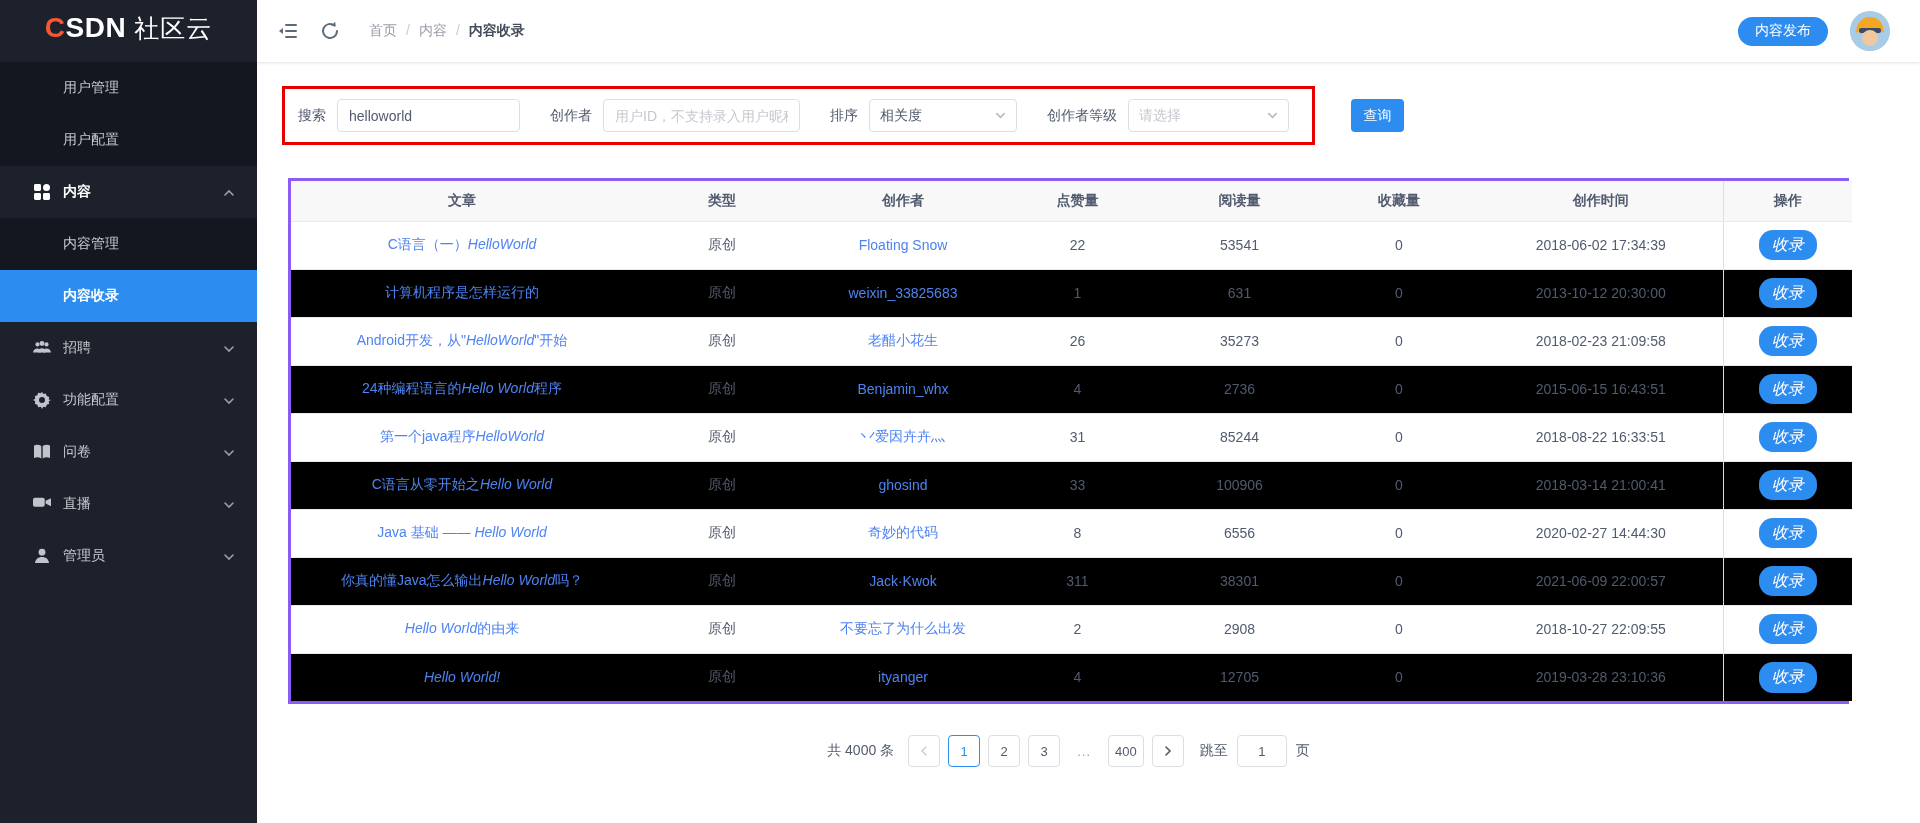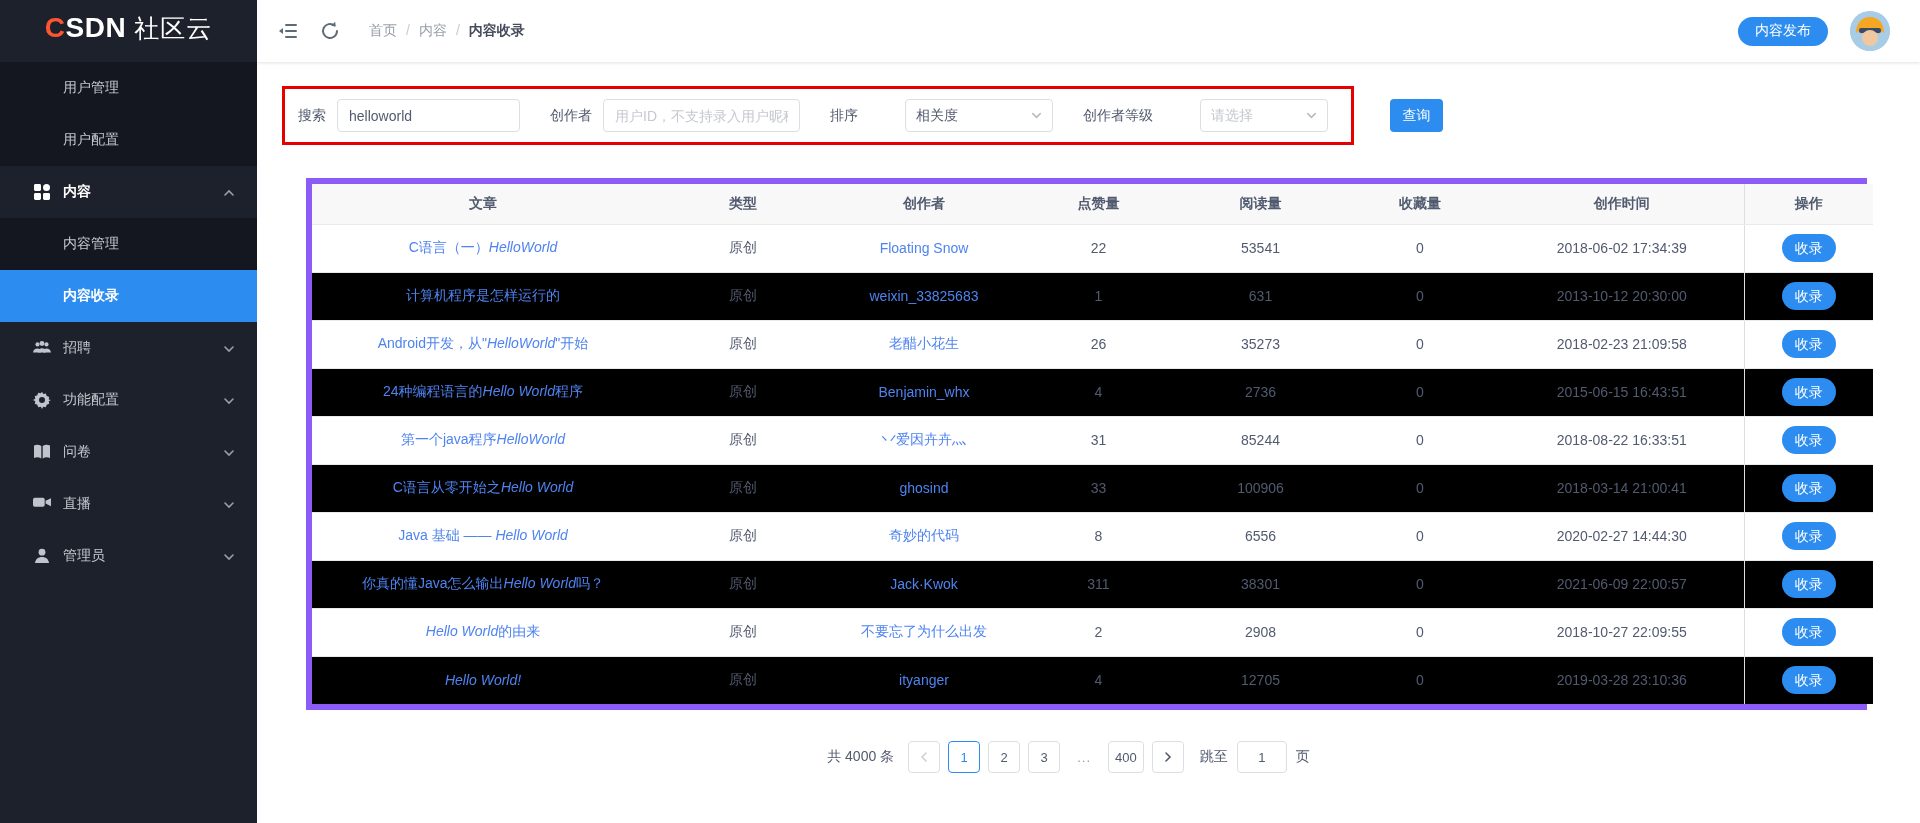"相关度" .f-select { margin-left: 36px -> none }
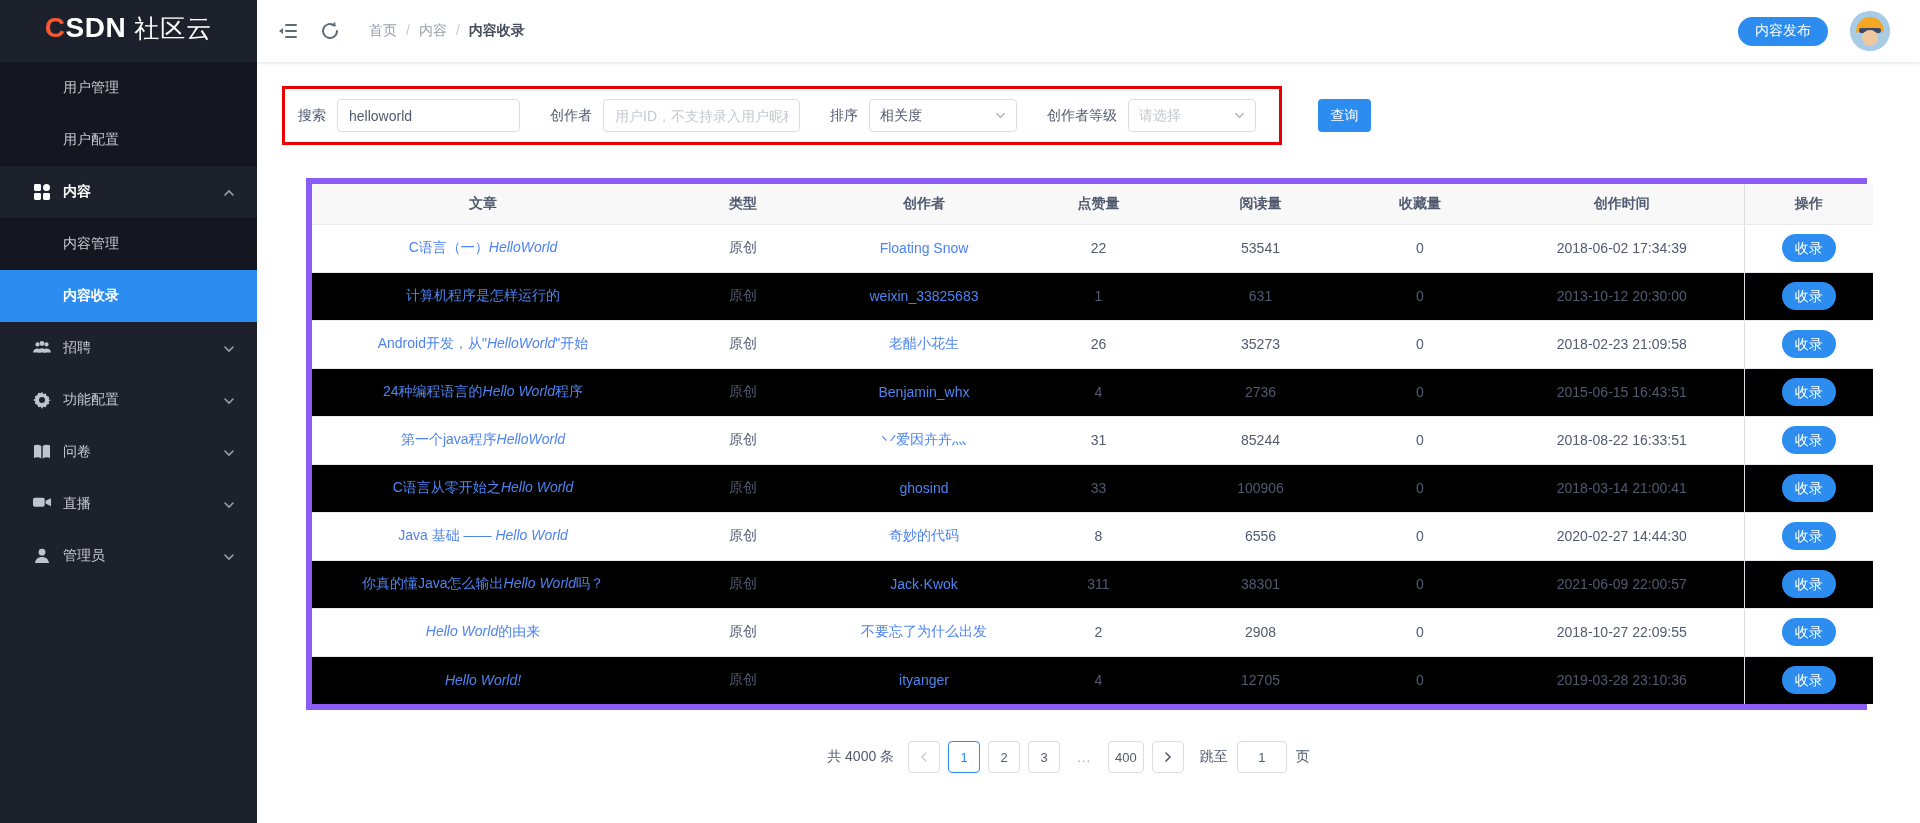"请选择" .sel-level { width: 128px -> 161px }
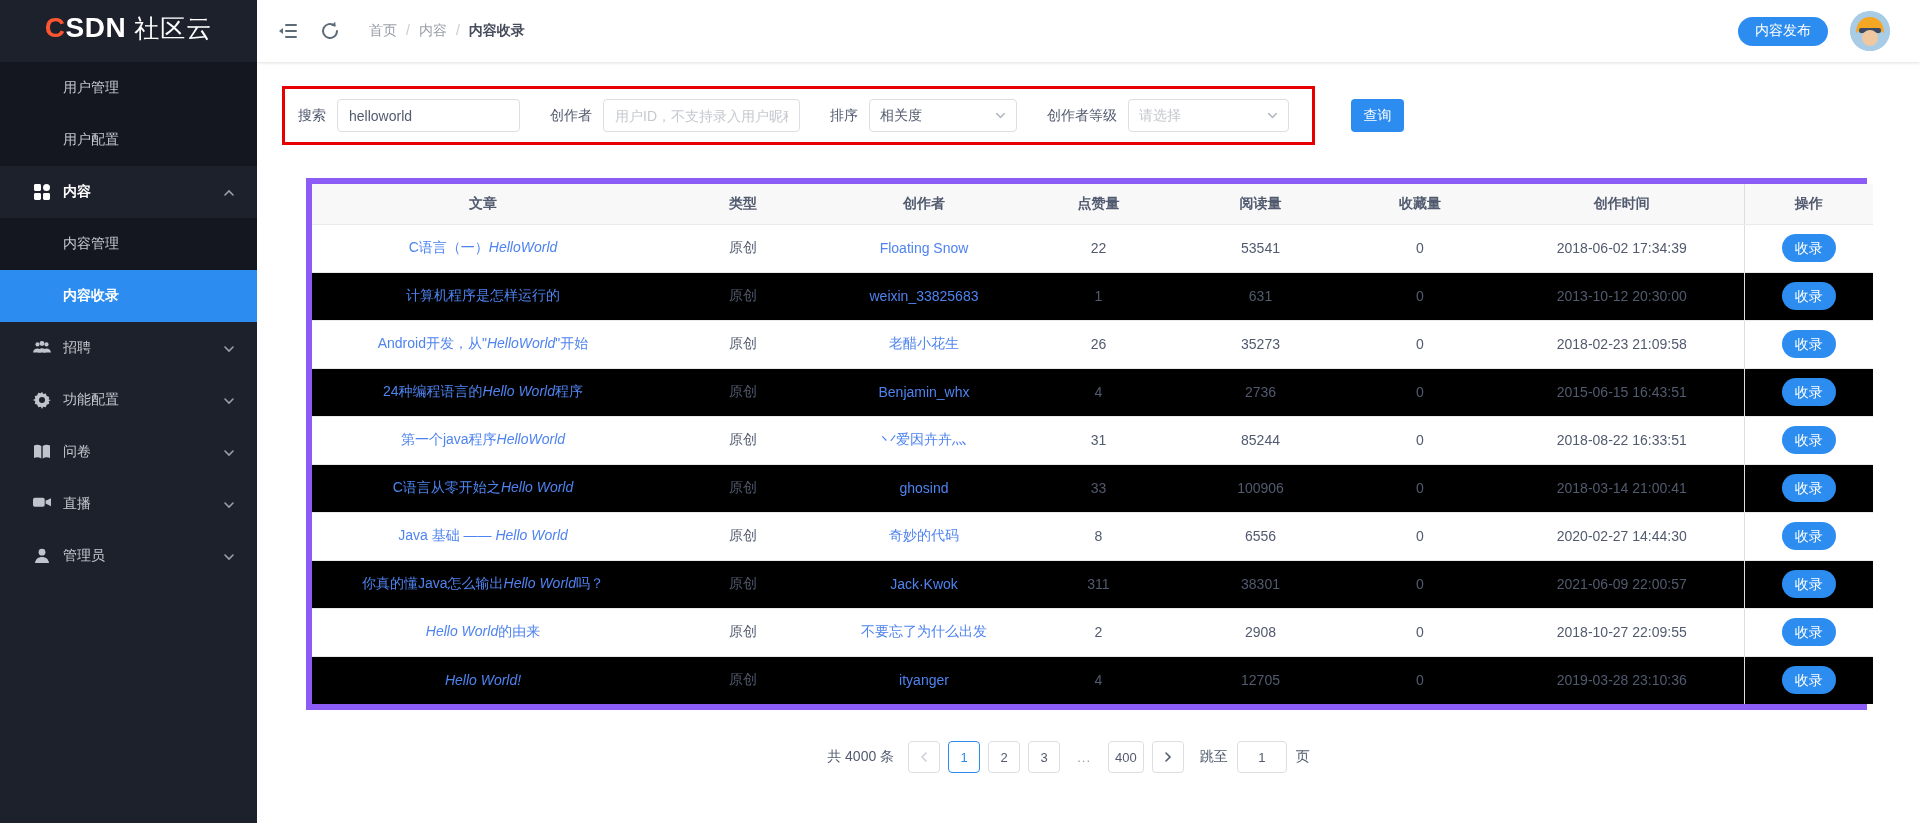"文章" .tbl-border { border: 6px solid #8b5cf6 -> 3px solid #8b5cf6; margin-left: 18px -> none }
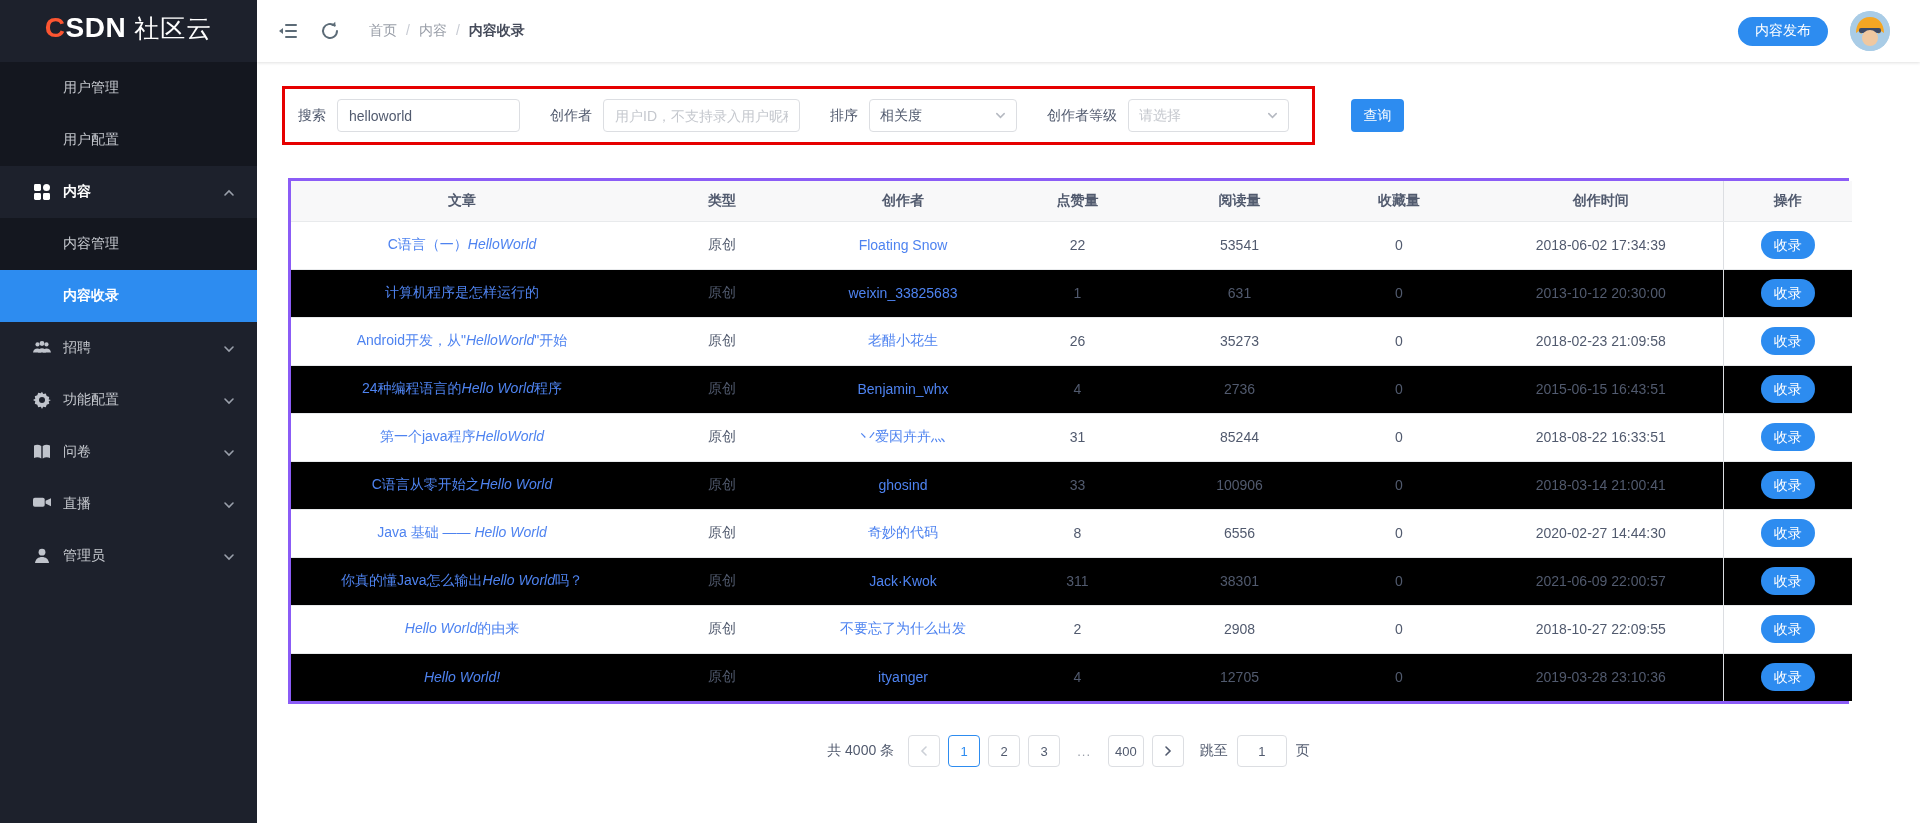"收录" .record-btn { font-size: 14px -> 16px; font-style: none -> italic }
